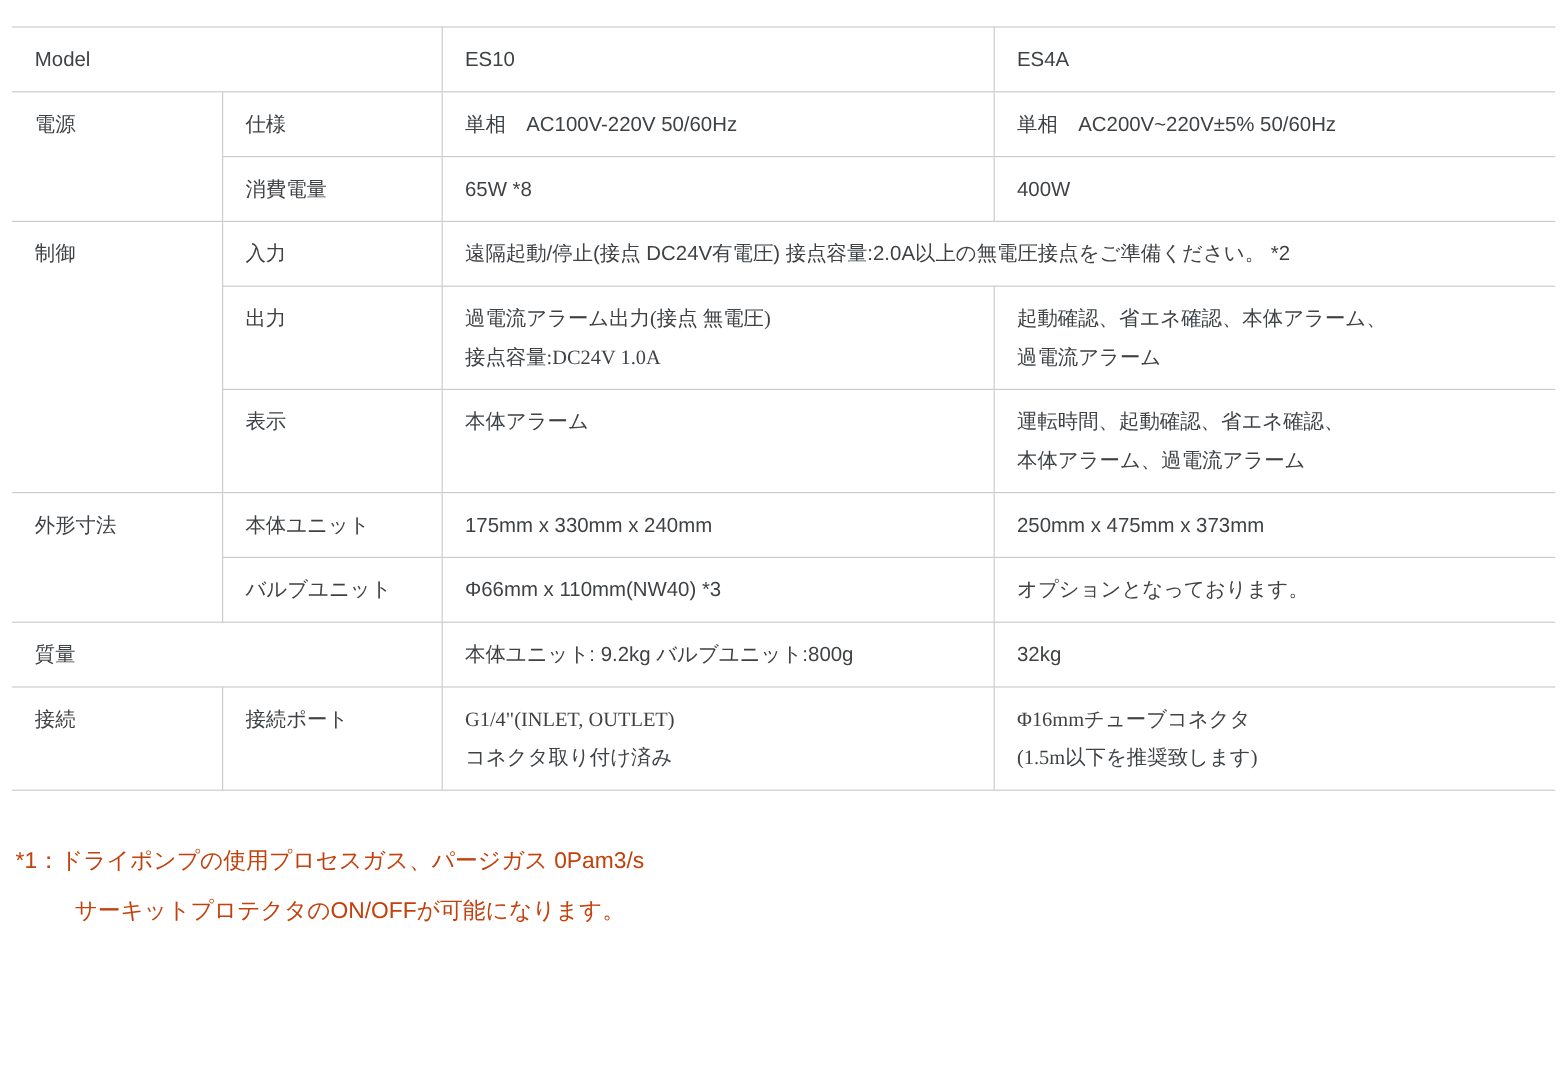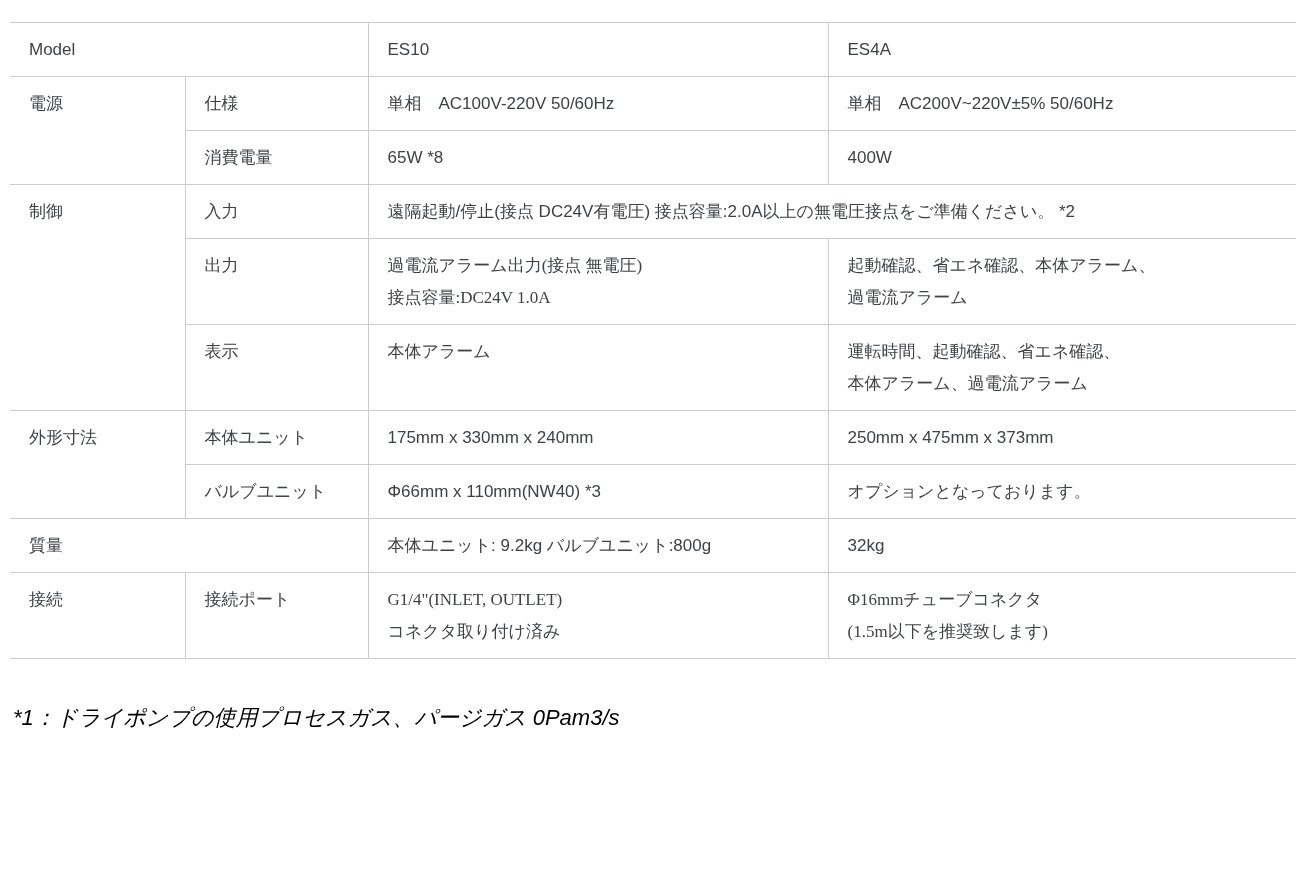"*1：ドライポンプの使用プロセスガス、パージガス 0Pam3/s" .footnotes { color: #000000 -> #c2410c; font-size: 22px -> 19px; font-style: italic -> none }
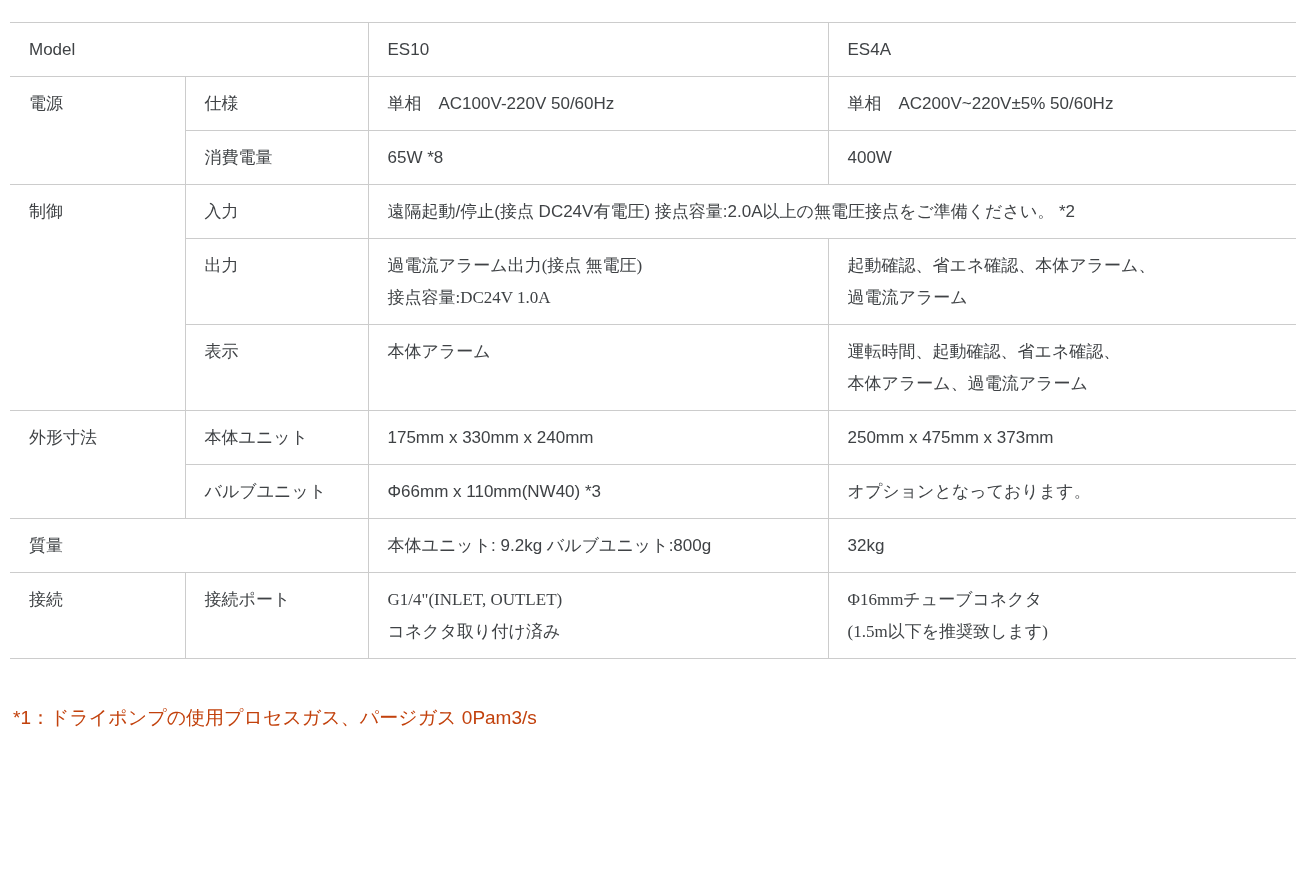"サーキットプロテクタのON/OFFが可能になります。" div.footnote-cont { html: none -> <div>サーキットプロテクタのON/OFFが可能になります。</div> }
